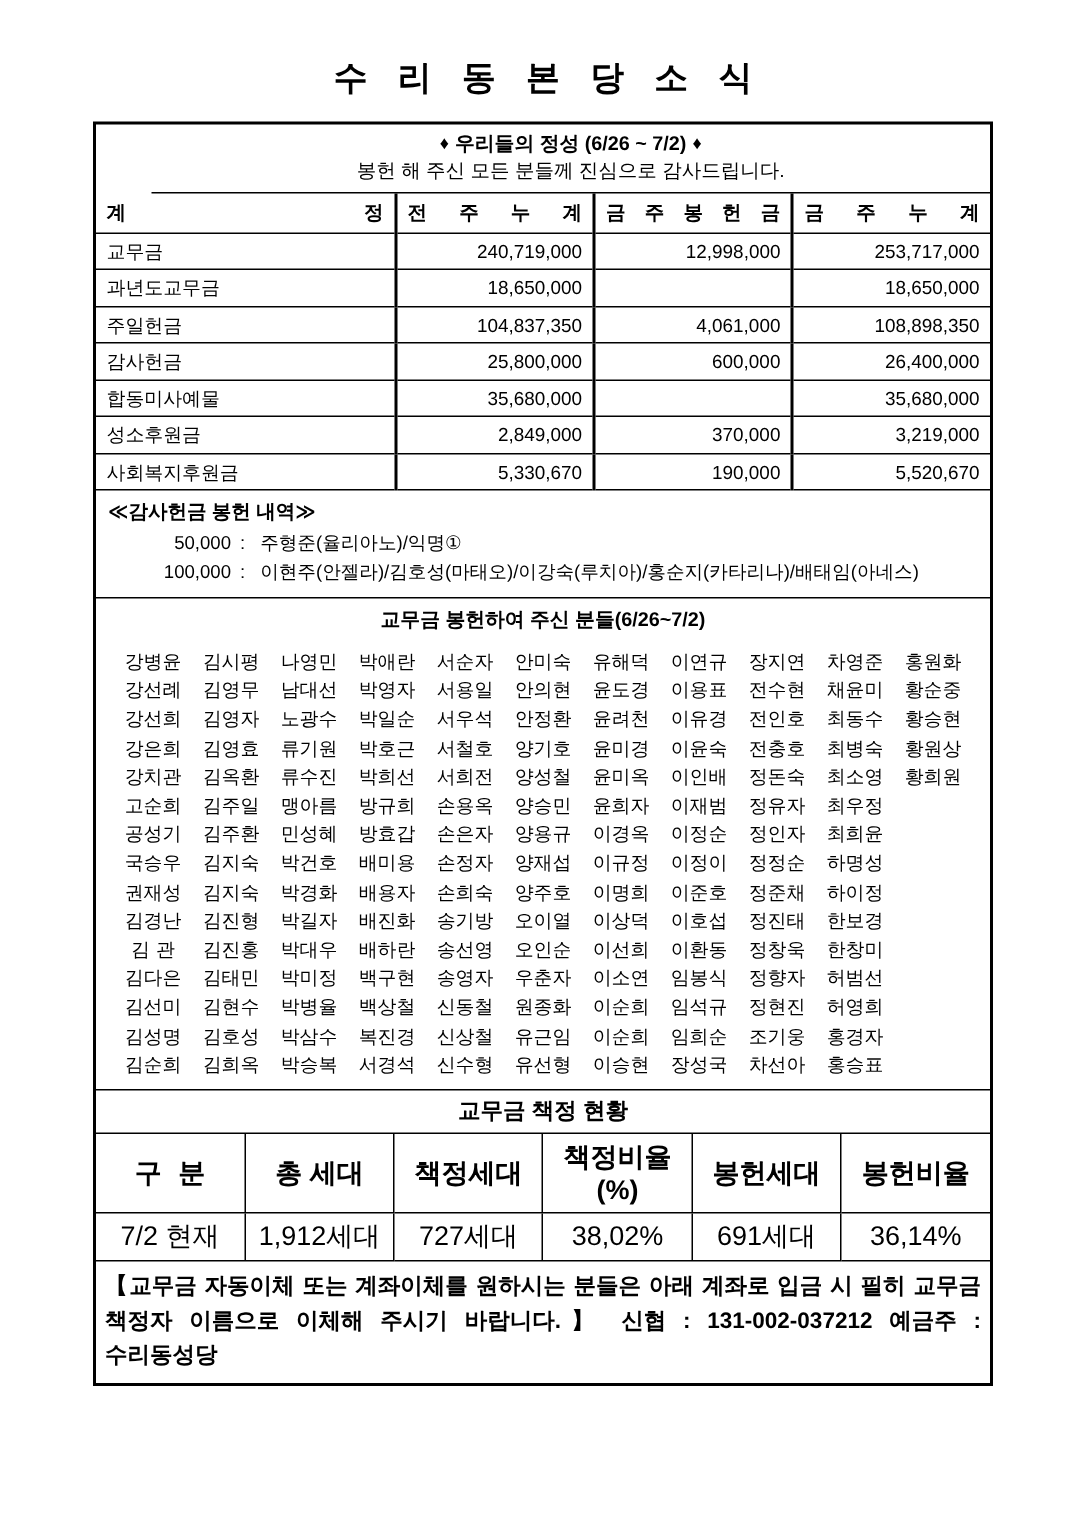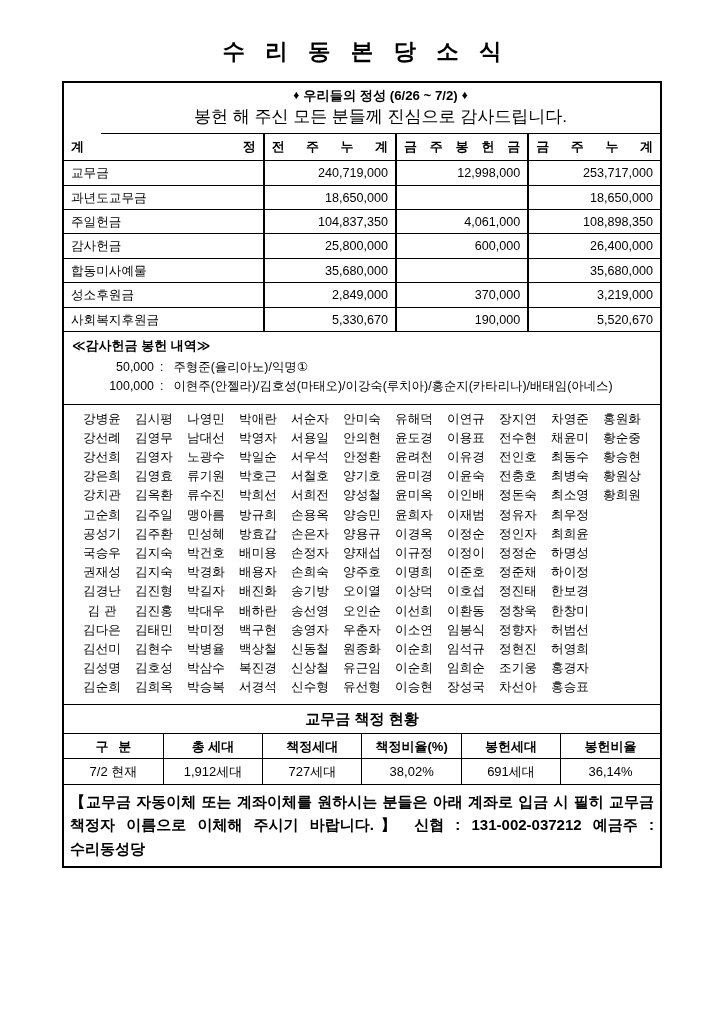"봉헌 해 주신 모든 분들께" .band-sub { font-size: 17px -> 13px }
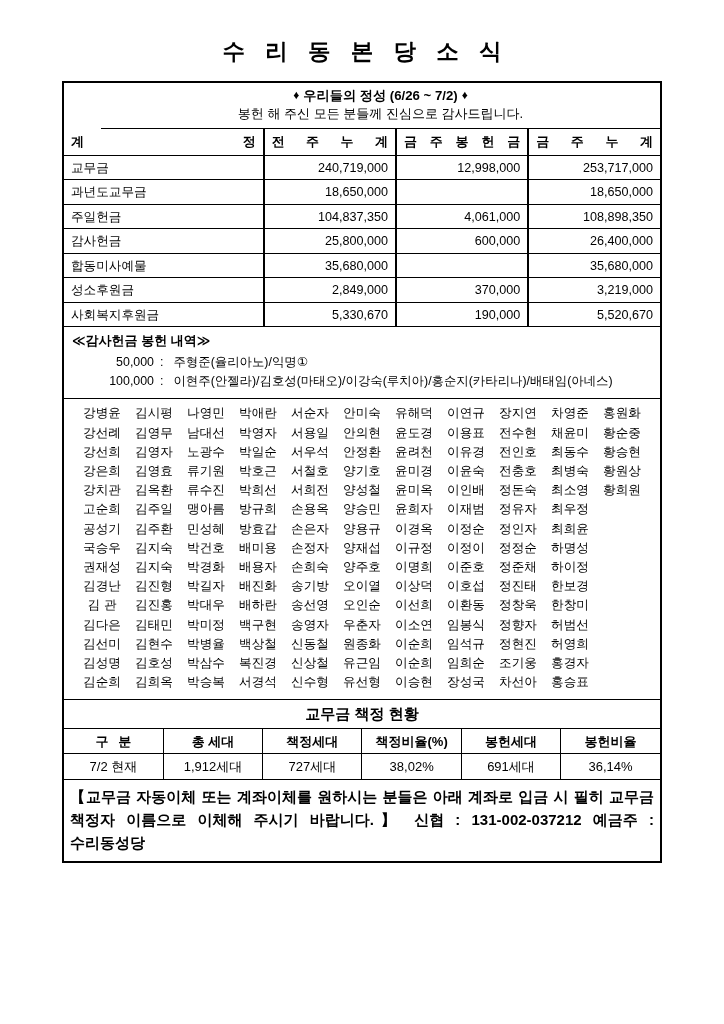"교무금 봉헌하여 주신 분들(6/26~7/2)" div.donors-head { html: none -> <div>교무금 봉헌하여 주신 분들(6/26~7/2)</div> }
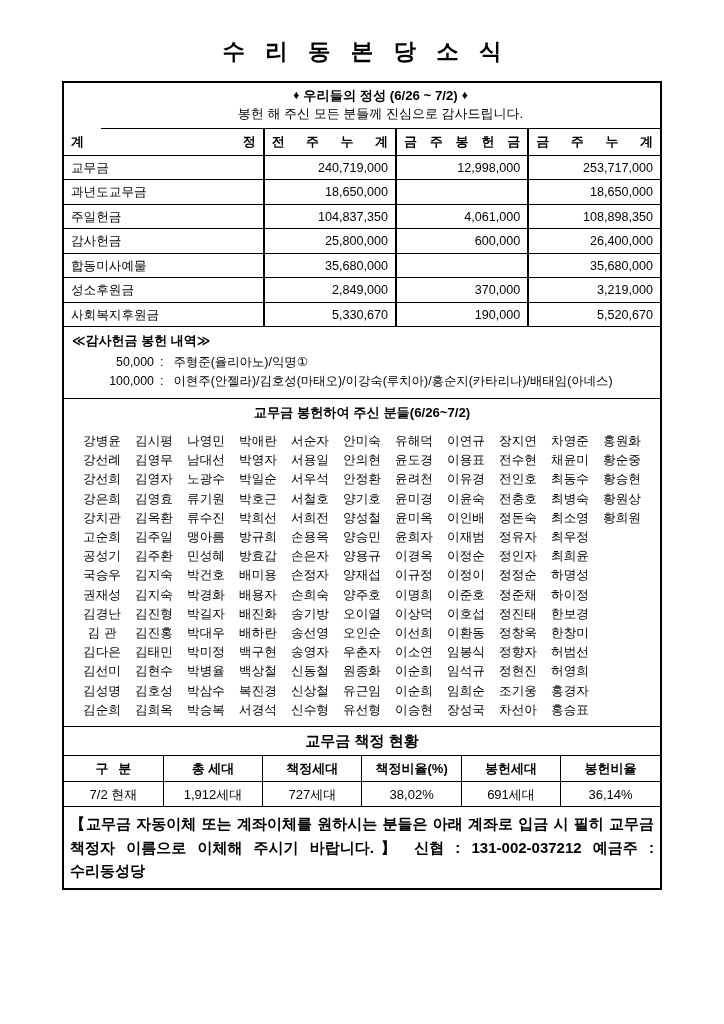"구 분" table.assess { font-size: 13px -> 18px }
